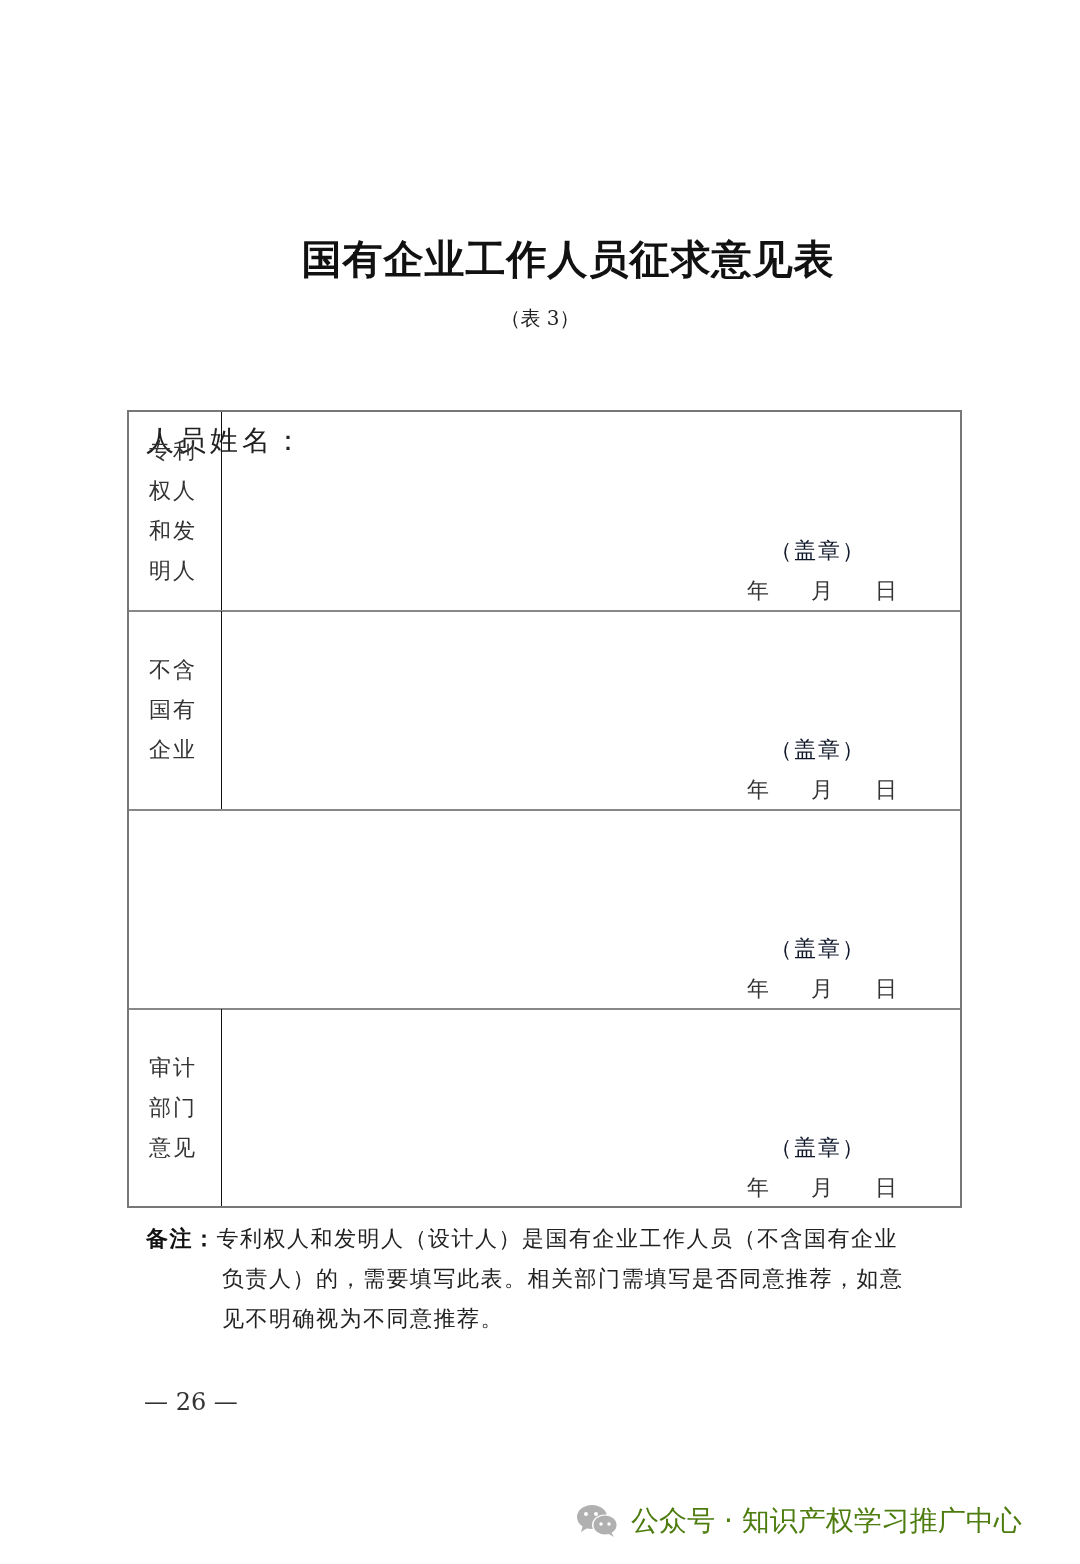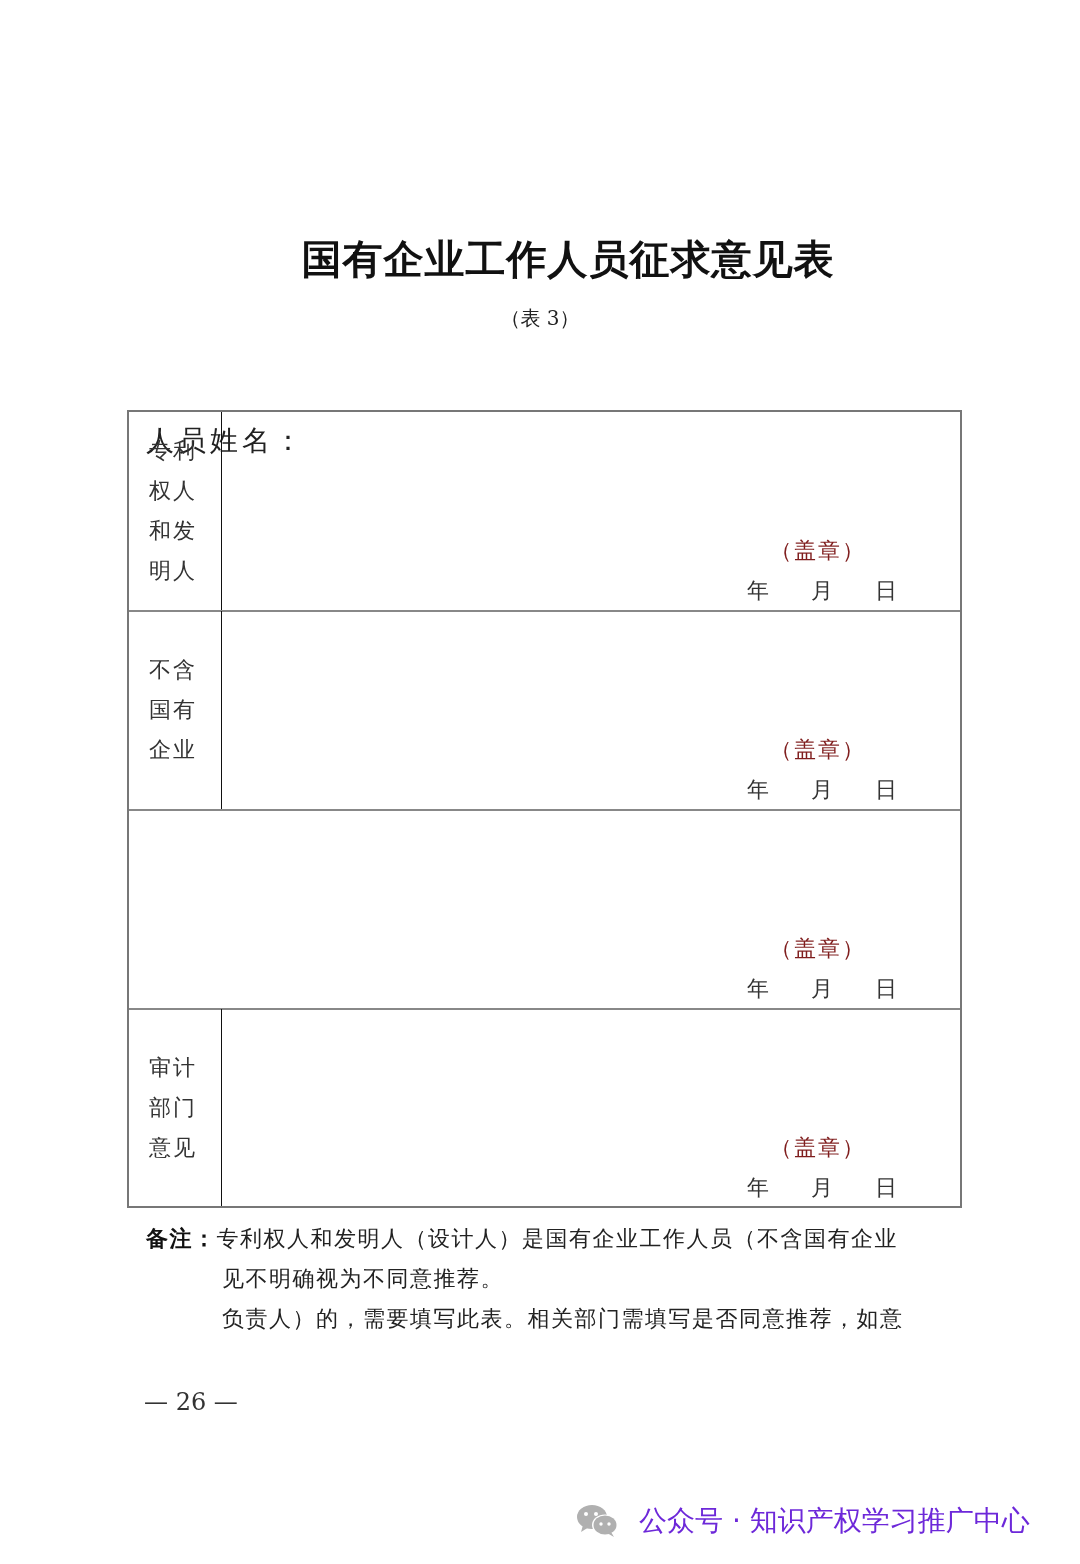"（盖章）" .seal { color: #7f1d1d -> #0f172a }
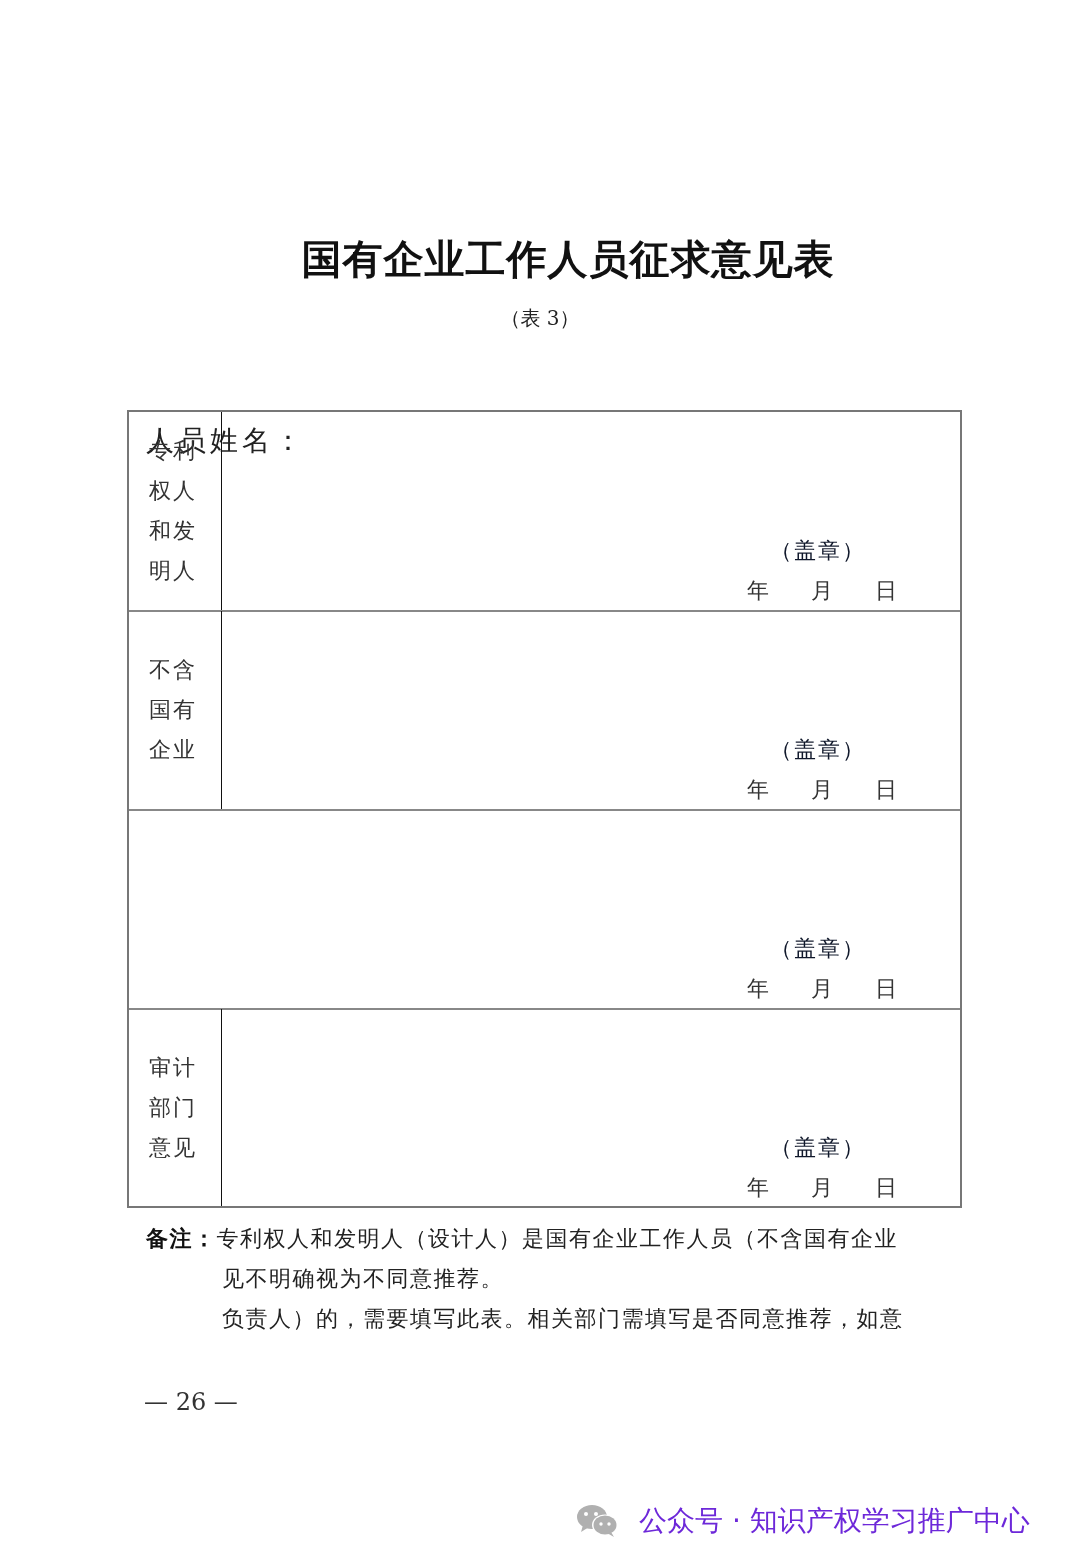"见不明确视为不同意推荐。" span.note-rest { order: before "负责人）的，需要填写此表。相关部门需填写是否同意推荐，如意" -> after "负责人）的，需要填写此表。相关部门需填写是否同意推荐，如意" }
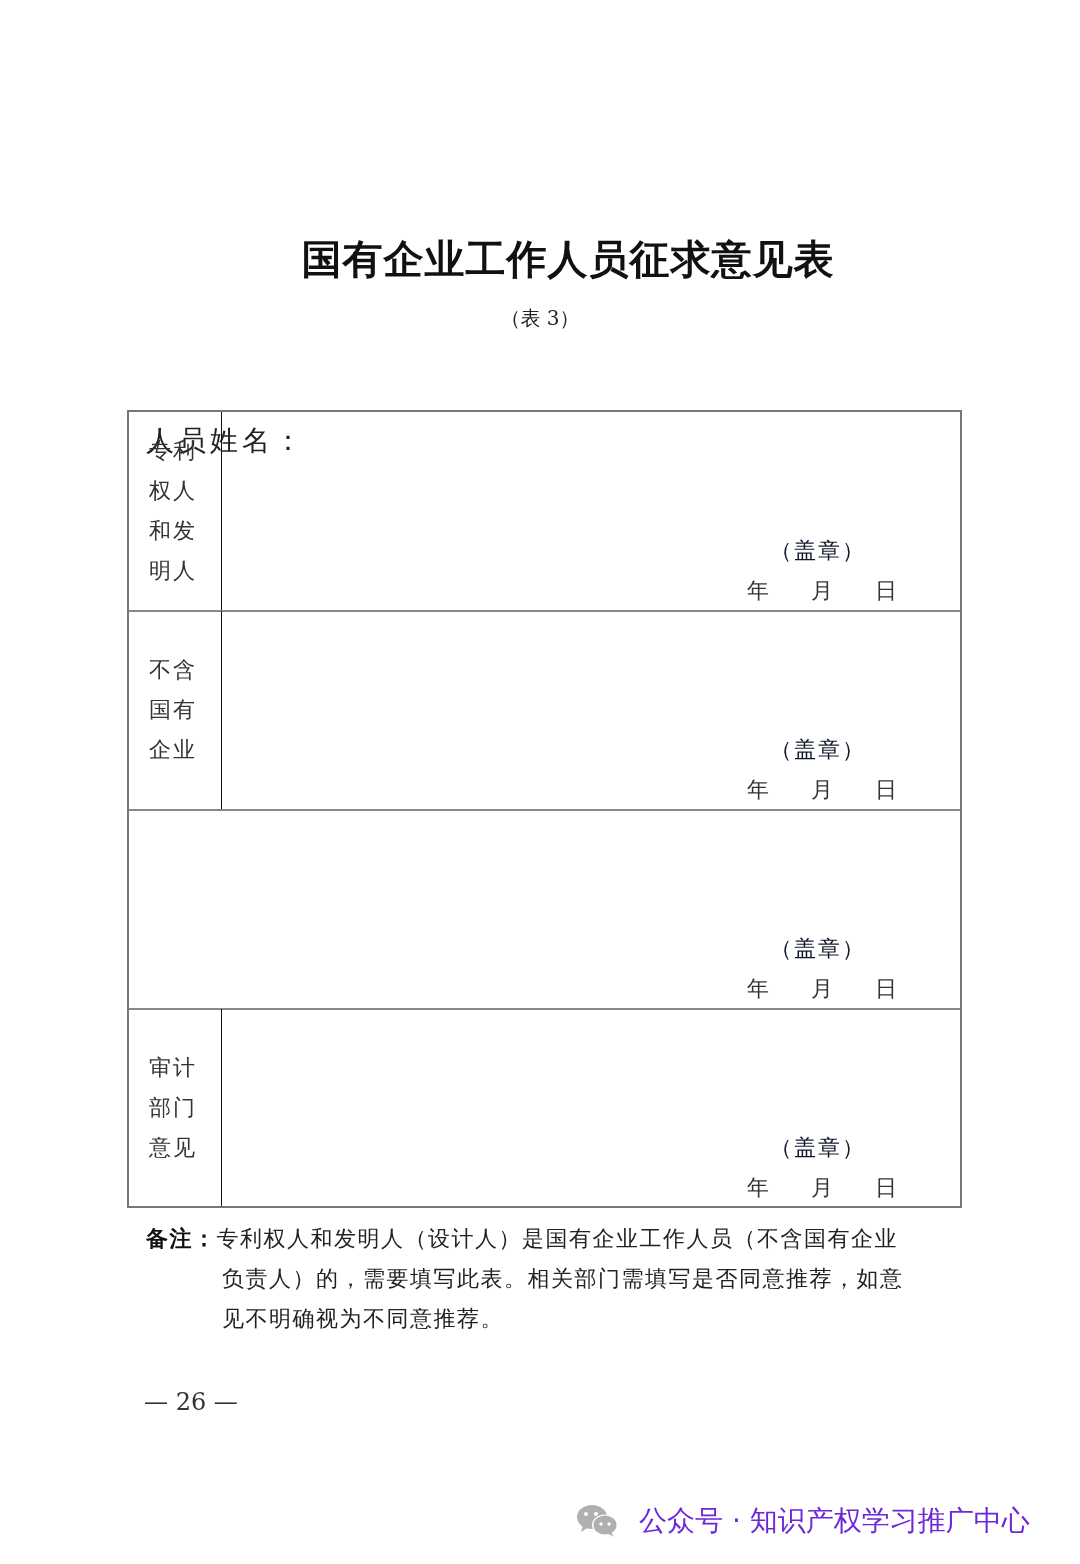"公众号 · 知识产权学习推广中心" .watermark { color: #6d28d9 -> #4d7c0f; gap: 18px -> 10px }
